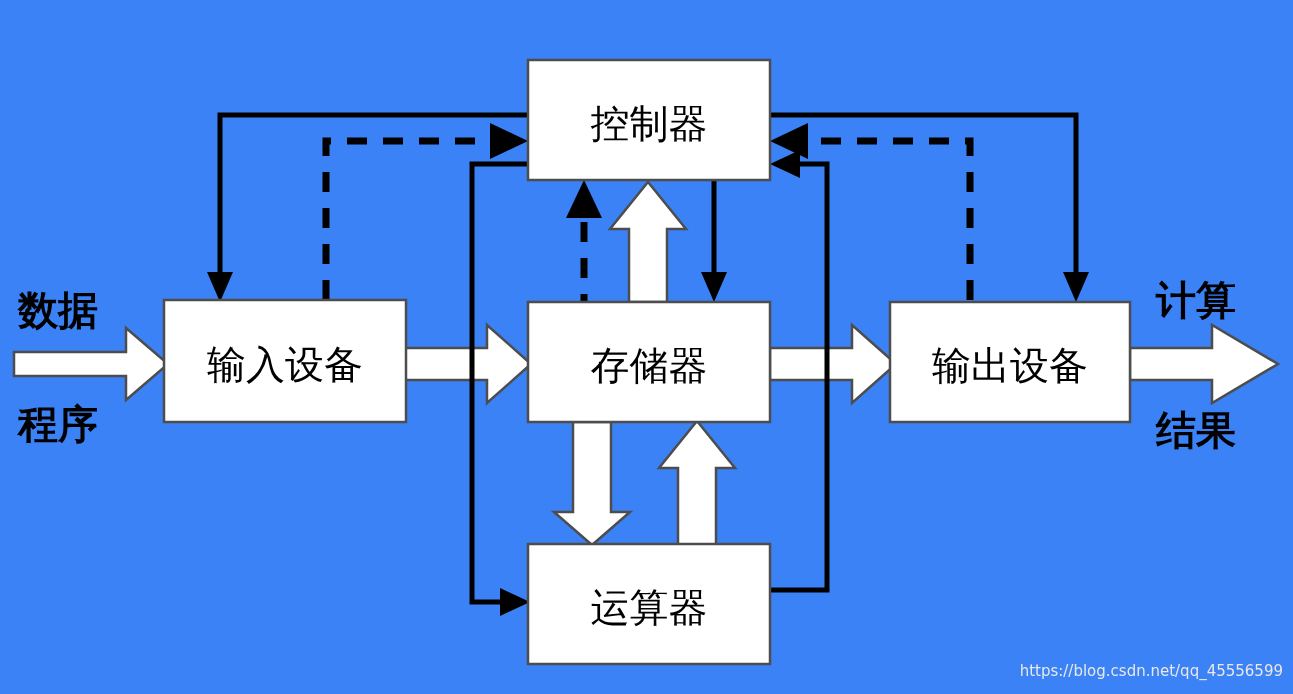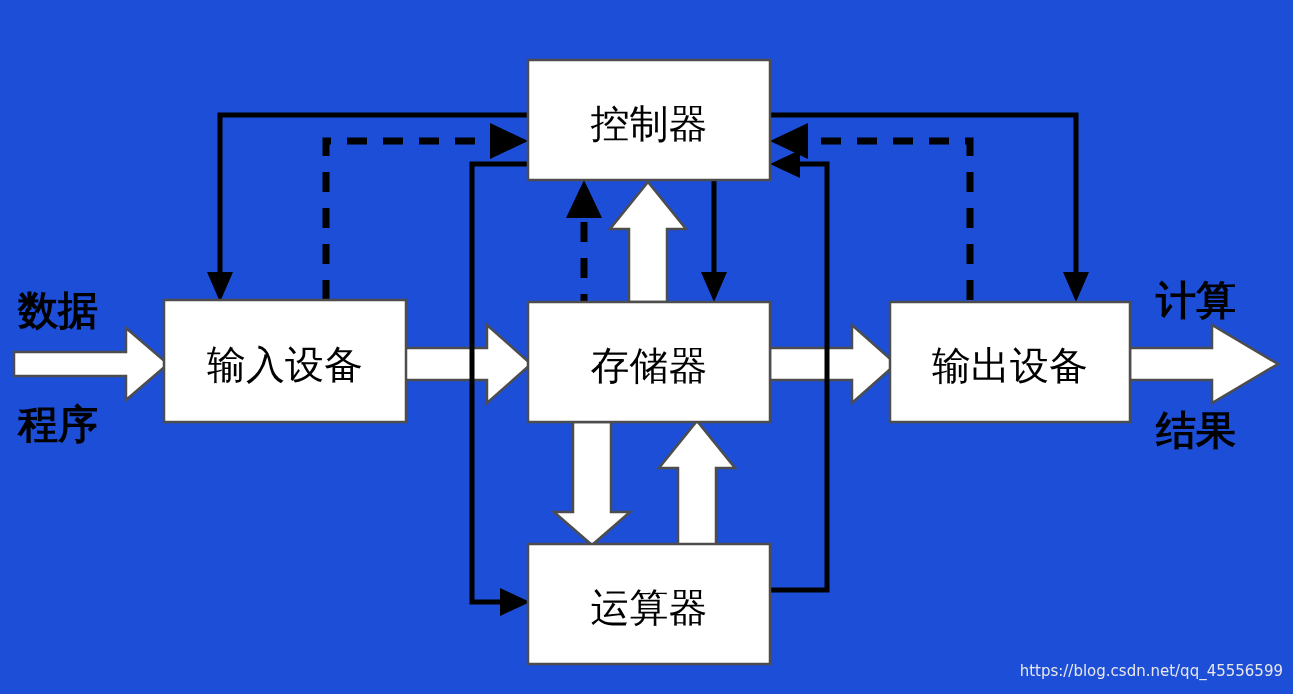"控制器" #stage { background: #1d4ed8 -> #3b82f6 }
